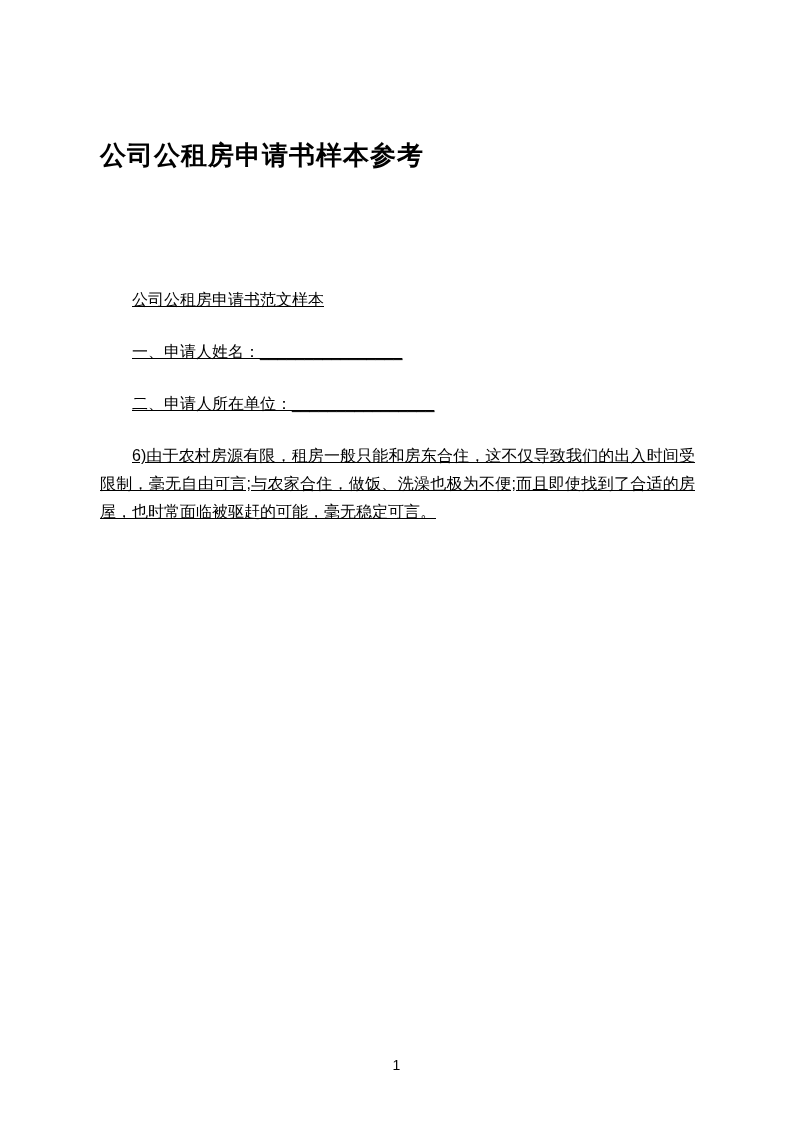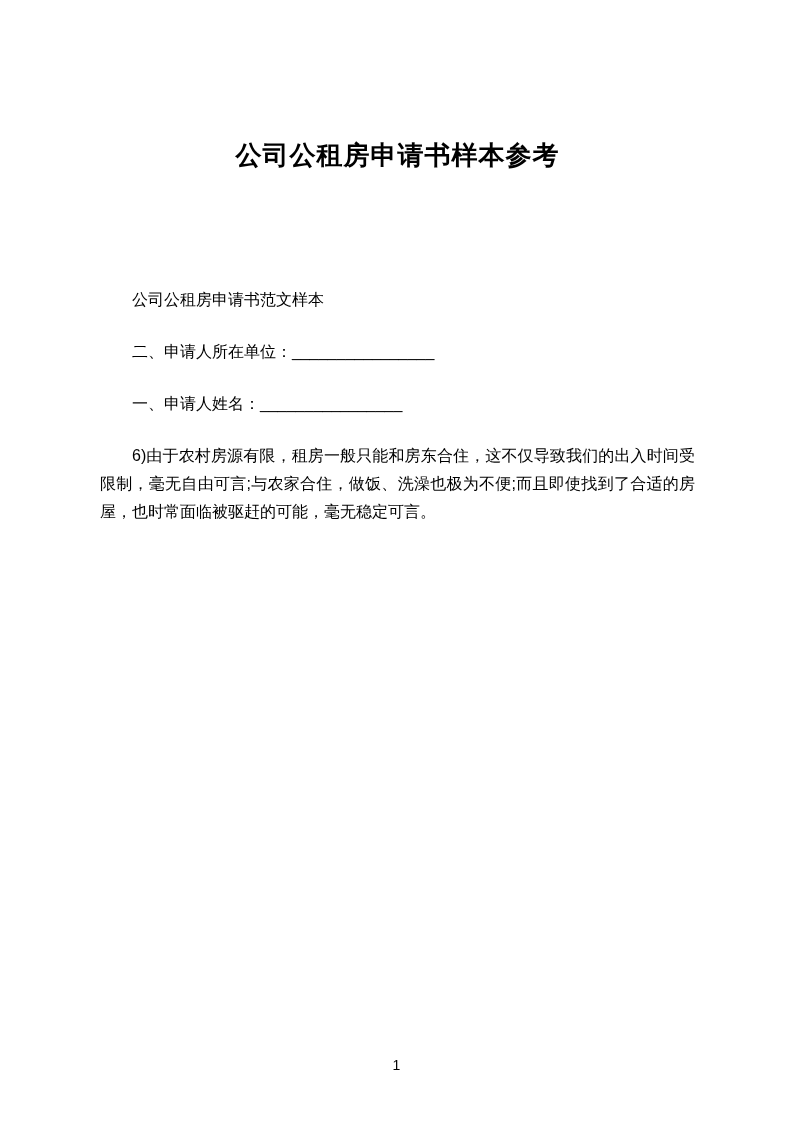"公司公租房申请书样本参考" .doc-title { text-align: center -> left }
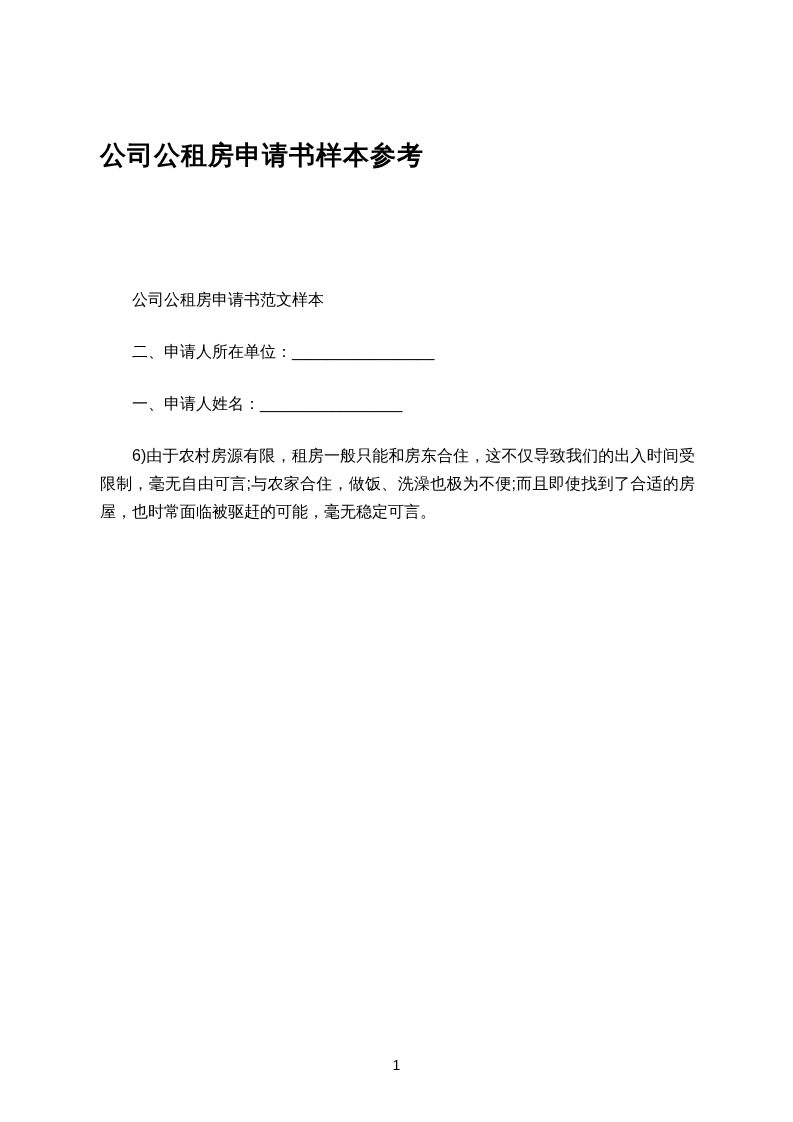"公司公租房申请书范文样本" .para { text-decoration: none -> underline }
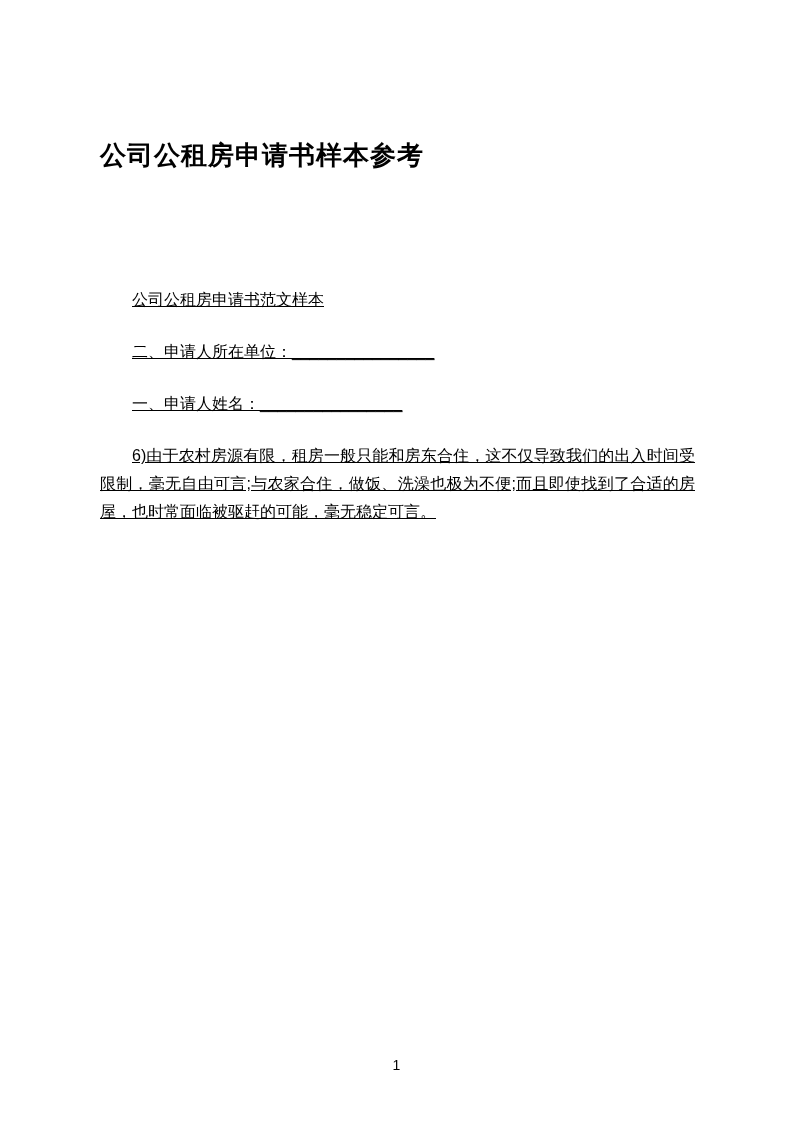"二、申请人所在单位：________________" p.para { order: before "一、申请人姓名：________________" -> after "一、申请人姓名：________________" }
